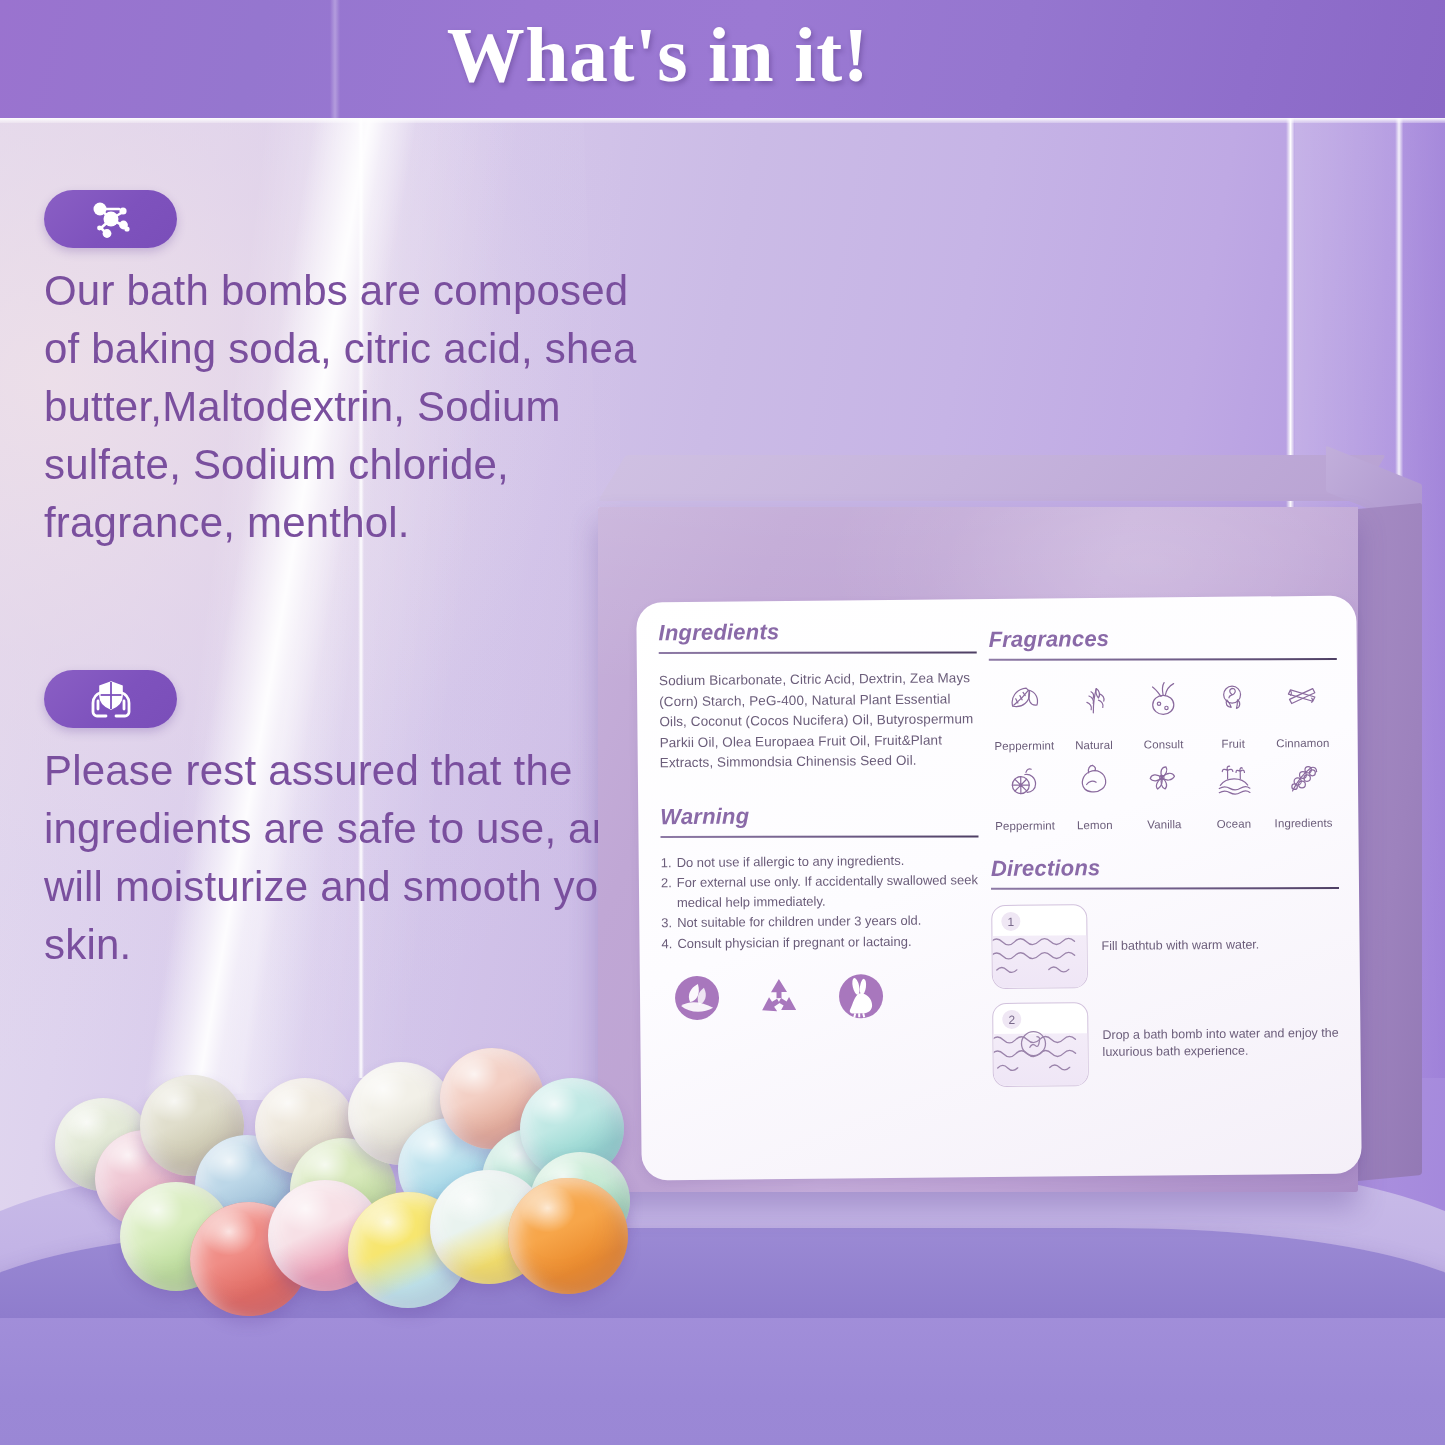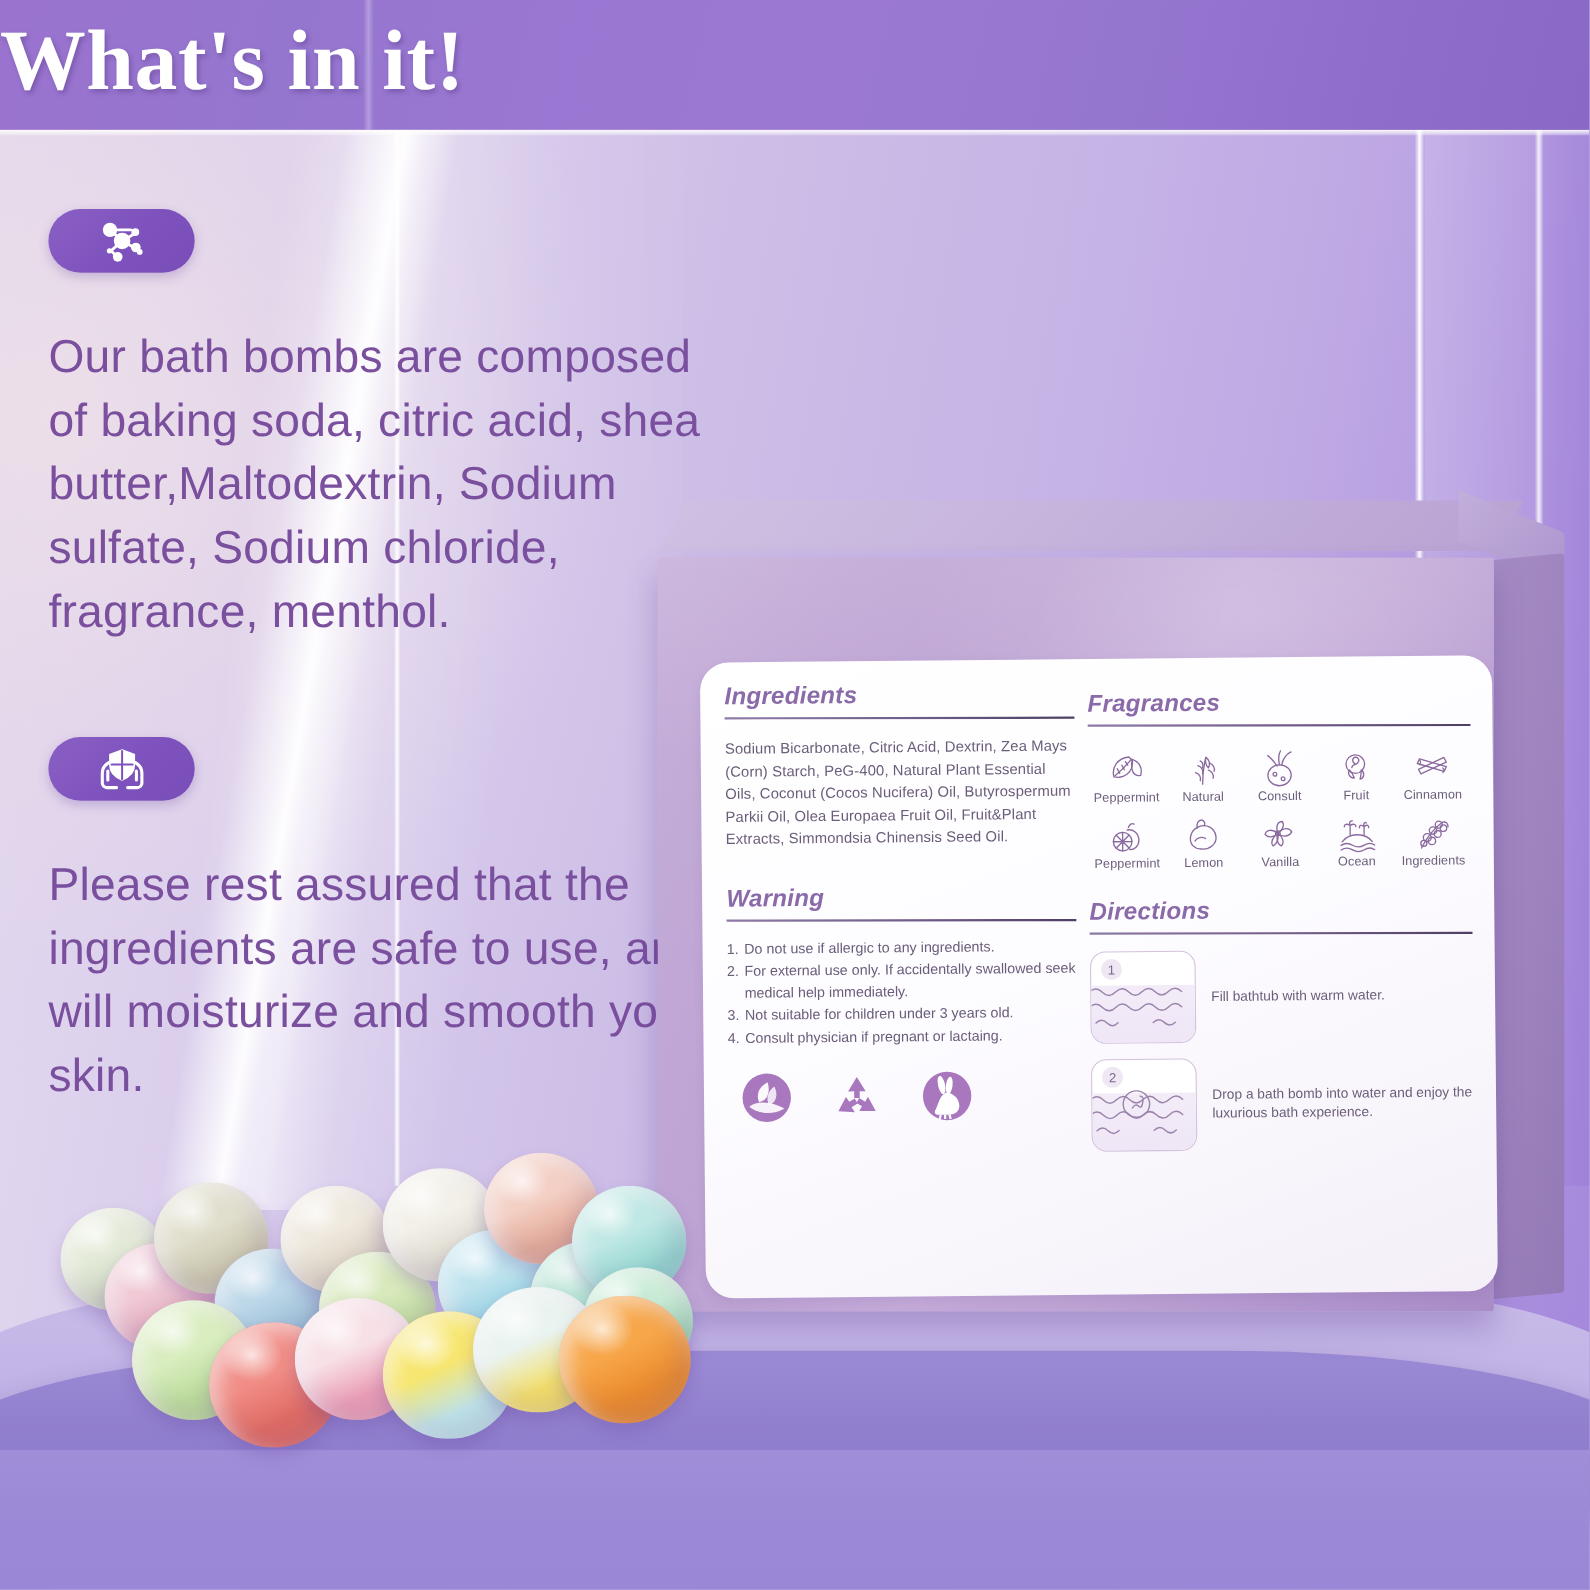"What's in it!" .header-title { text-align: left -> center }
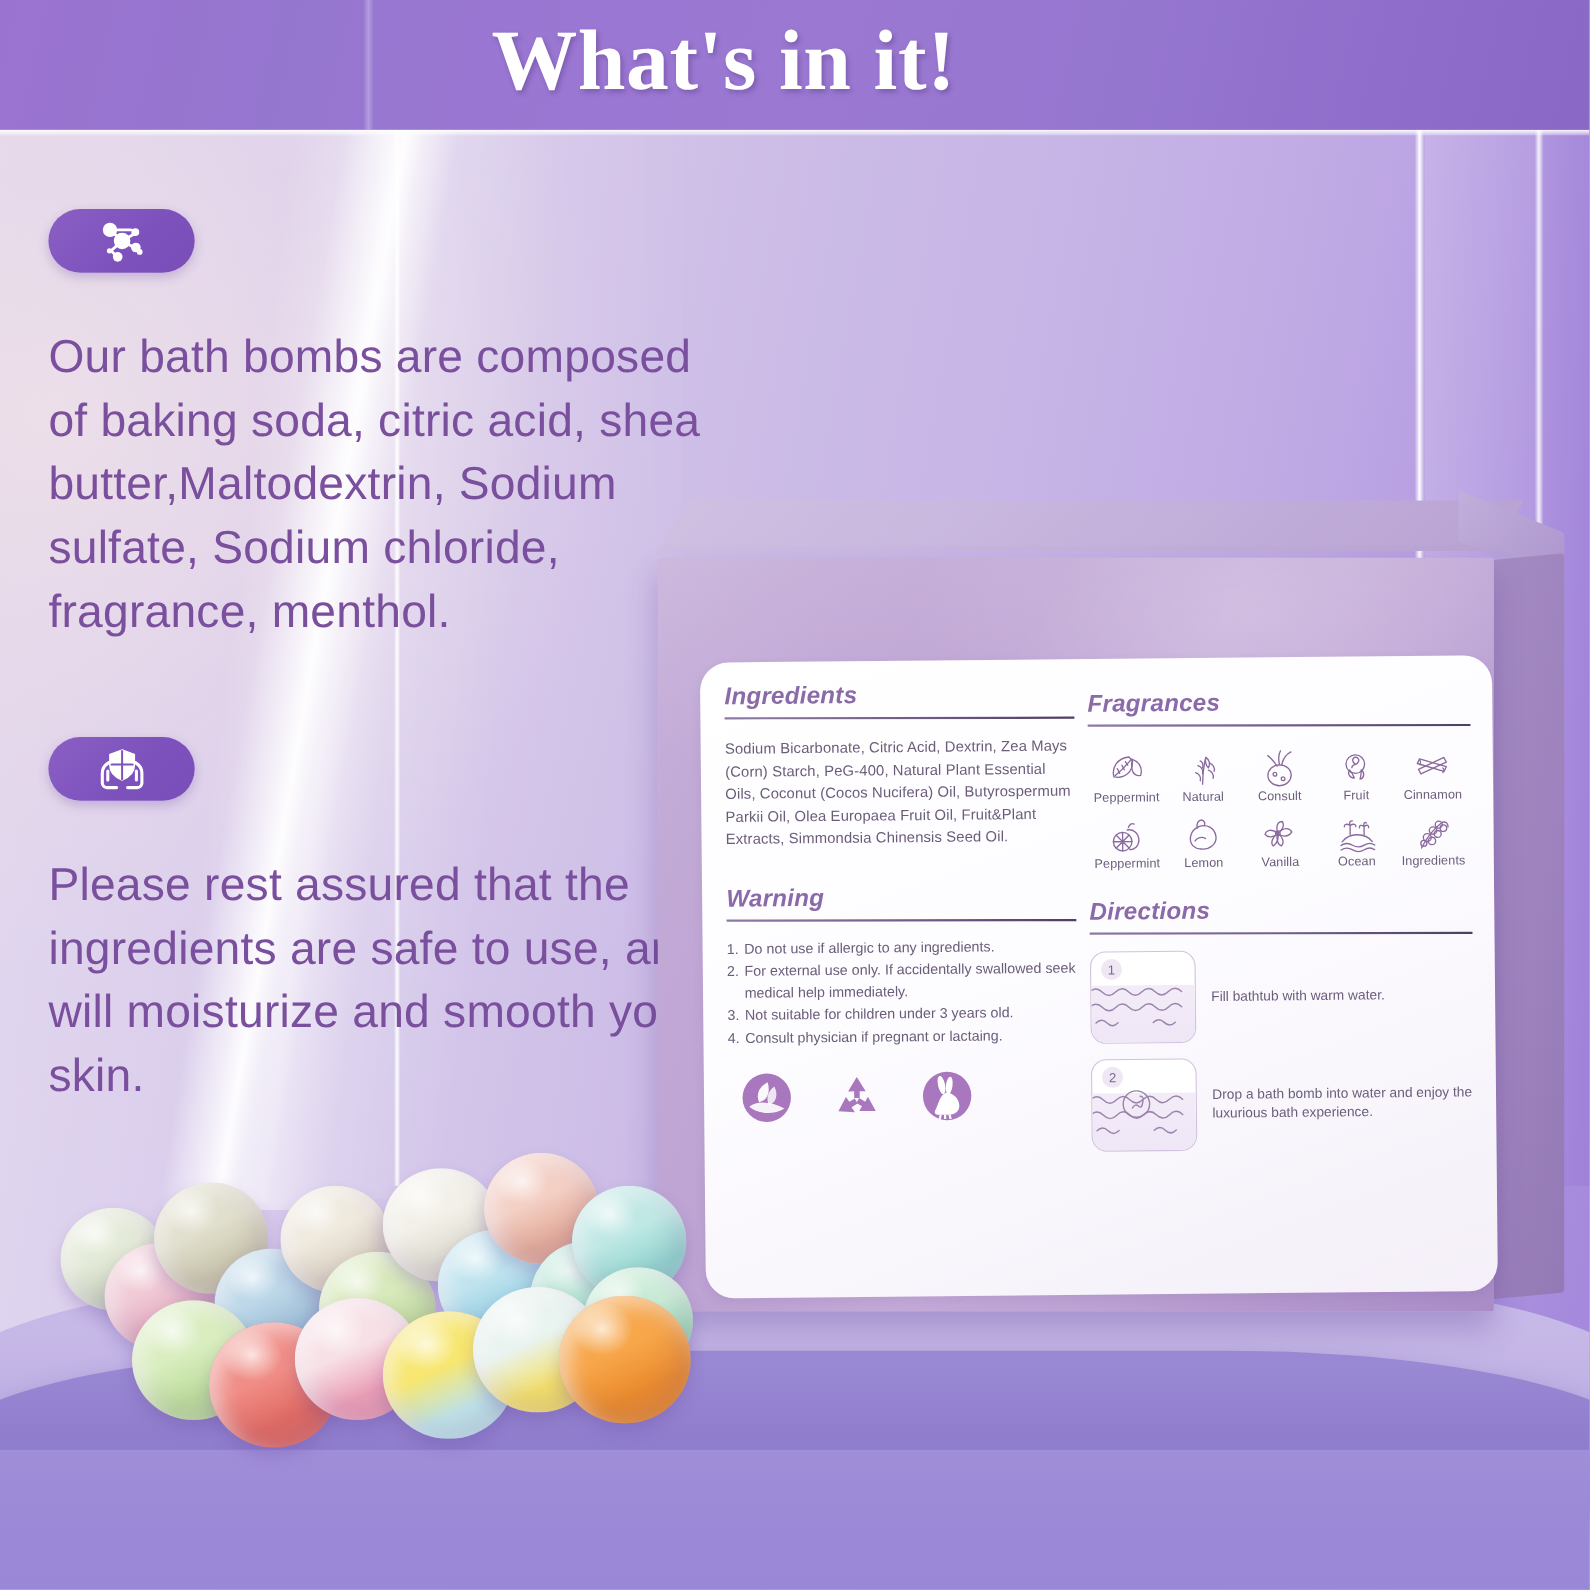"Our bath bombs are composed" .copy { margin-top: 33px -> none }
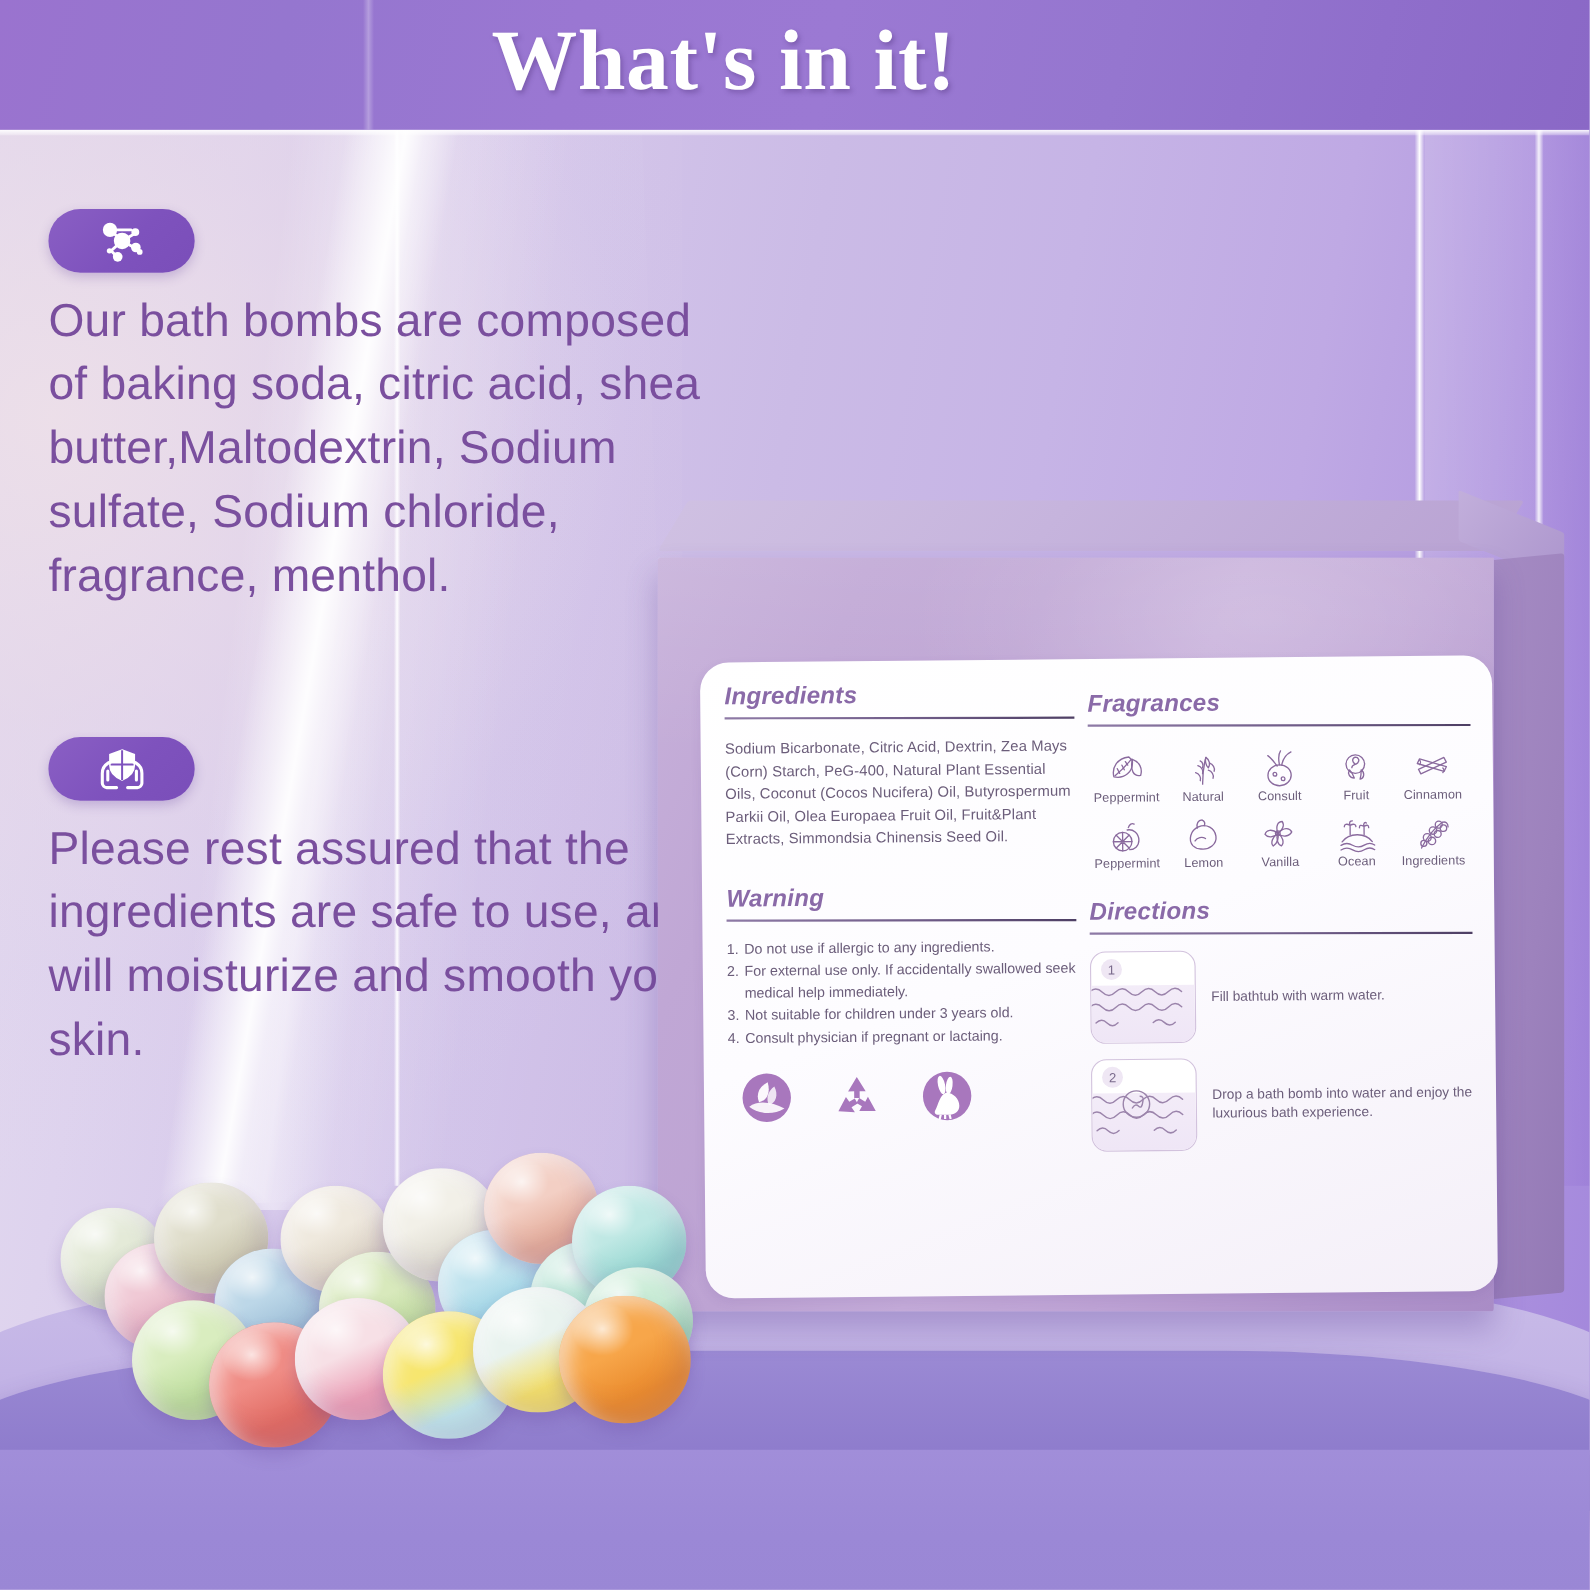"Peppermint" .frag-cell { gap: none -> 20px }
